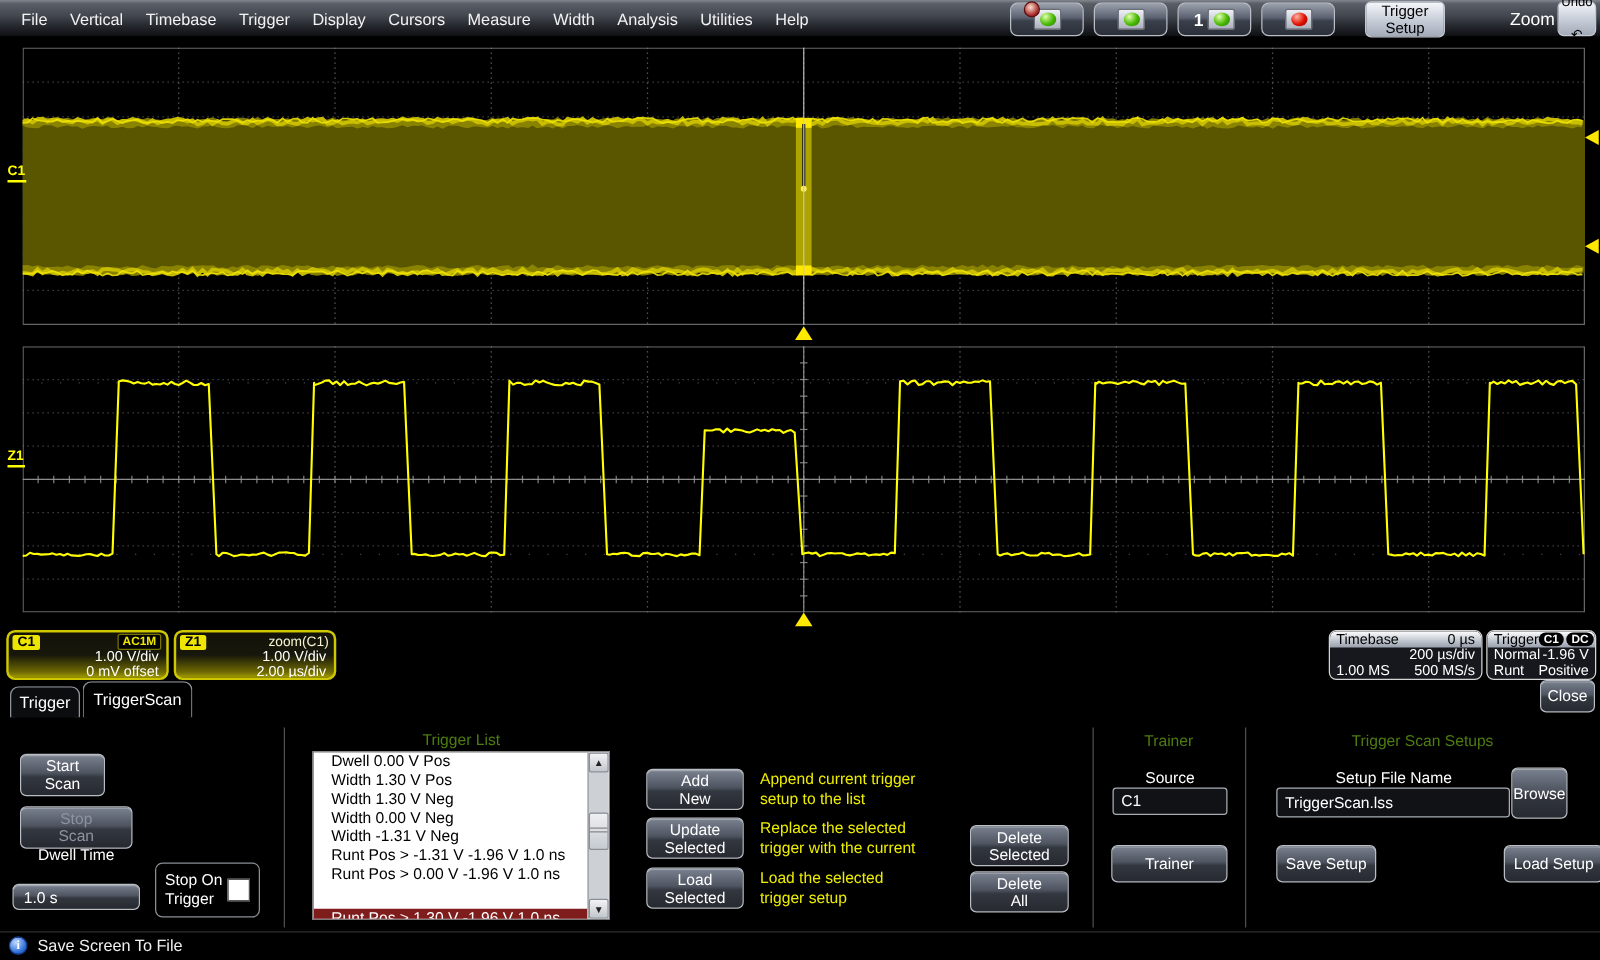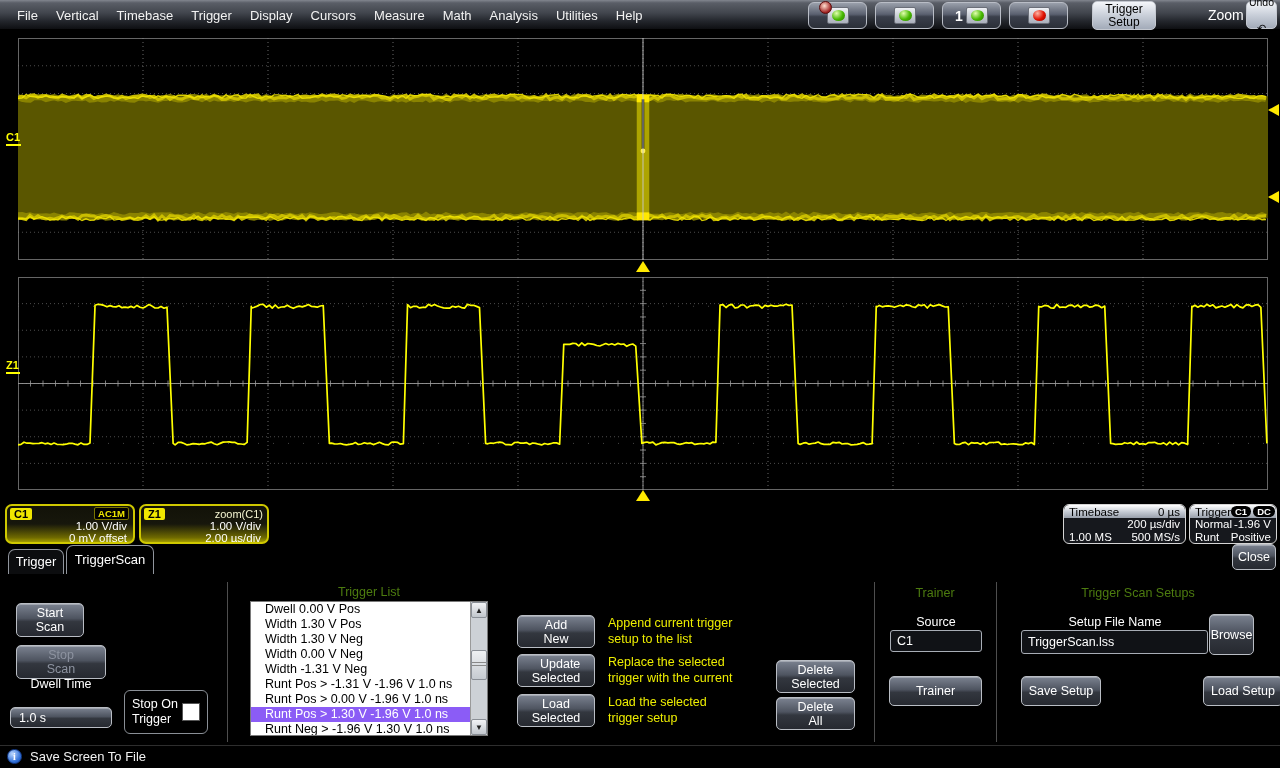"Math" span.menu-item { text: Math -> Width }
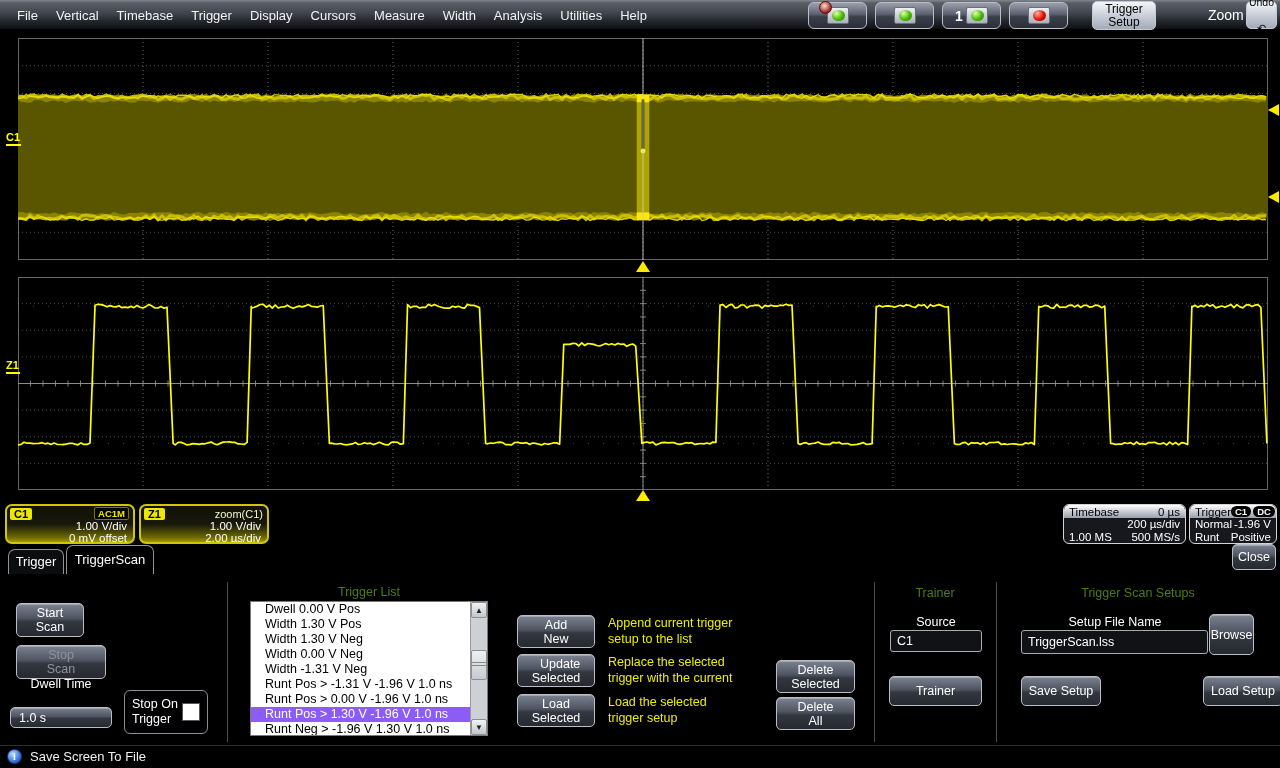"Update" div.btn { text-align: right -> none }
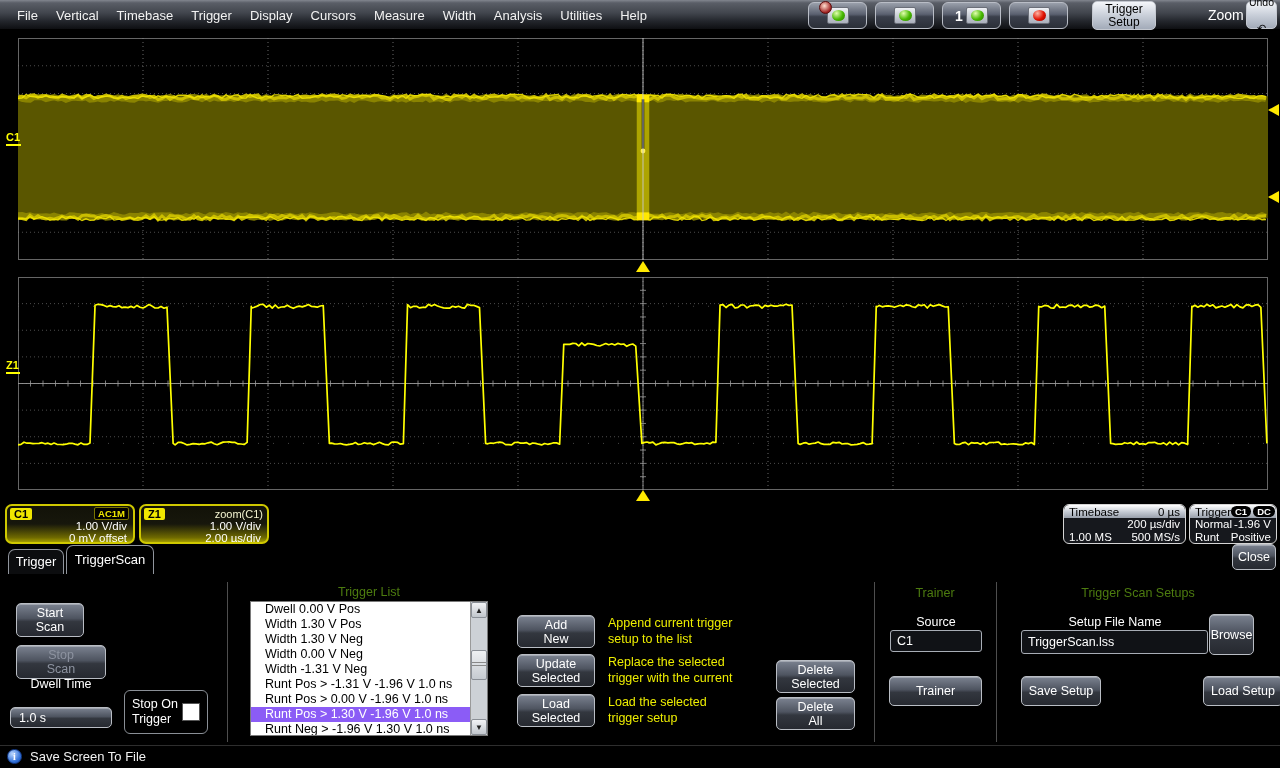"Runt Pos > 1.30 V" .list-row.selected { background: #8b5cf6 -> #7f1d1d; margin-top: none -> 20px }
